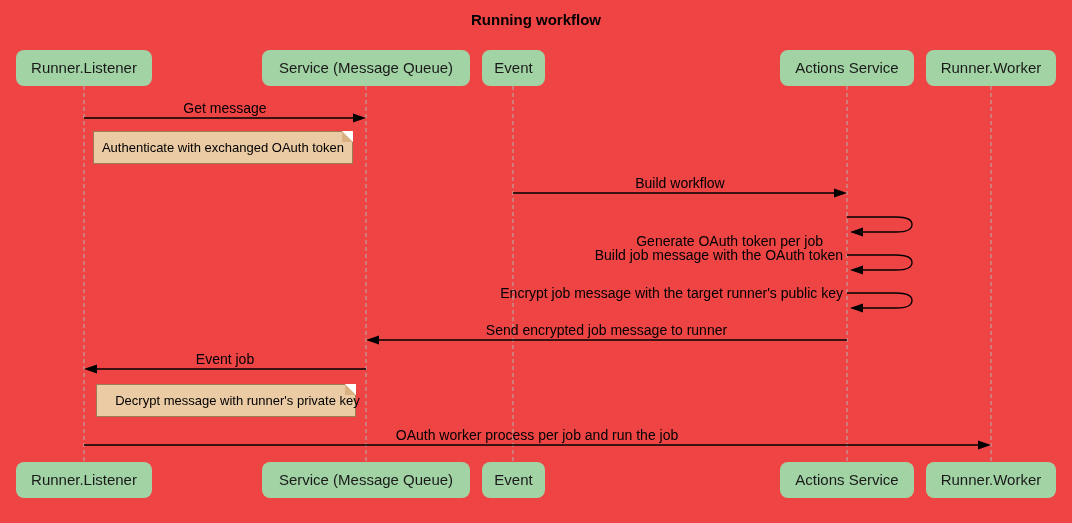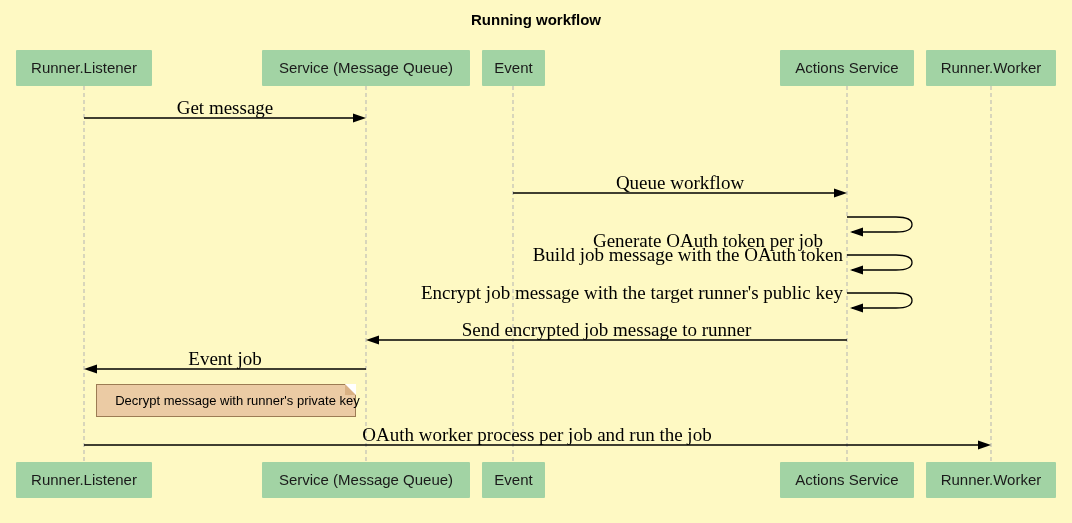"Running workflow" .diagram { background: #fef9c3 -> #ef4444 }
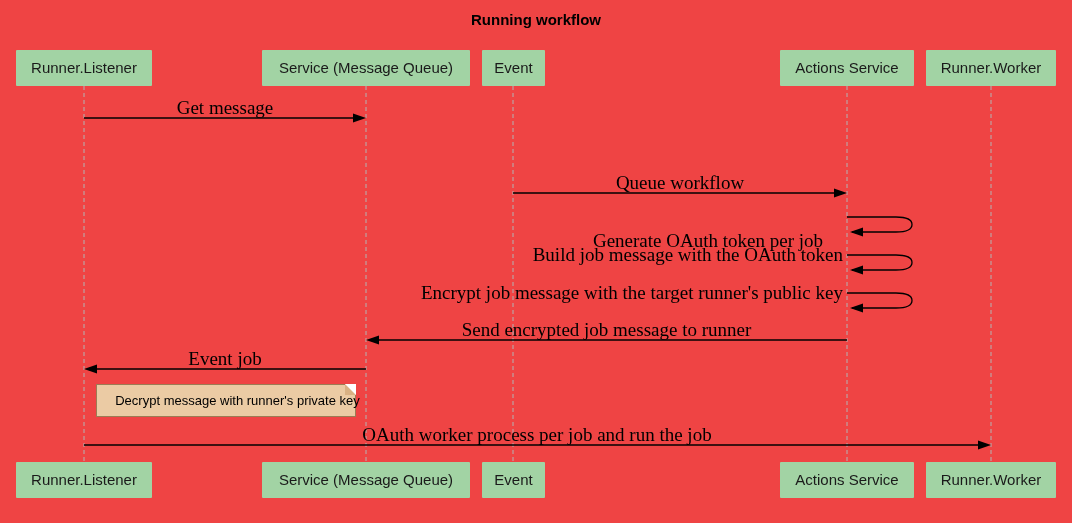"Runner.Listener" .actor { border-radius: 1px -> 8px }
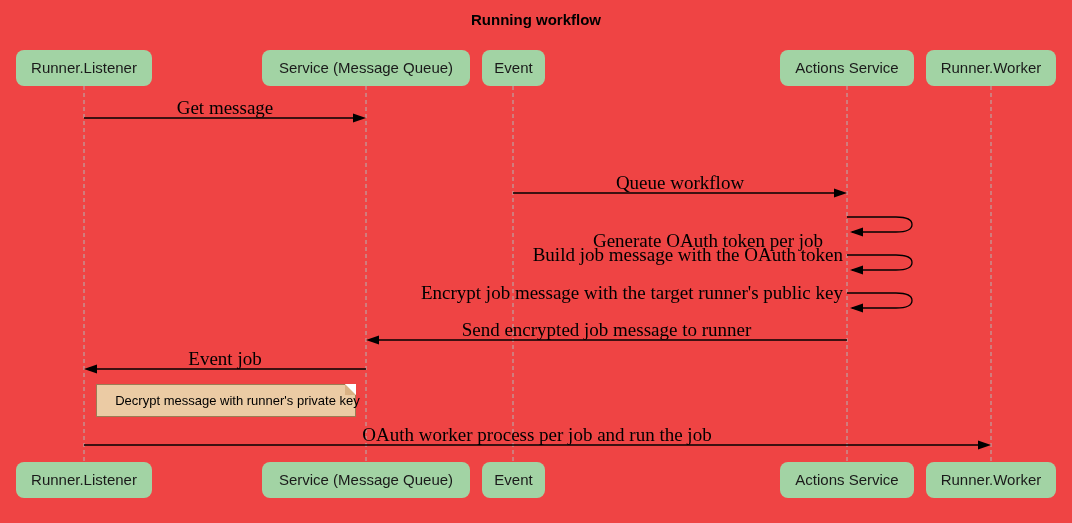"Get message" .msg-label { font-family: Liberation Serif, serif -> none; font-size: 19px -> 14px }
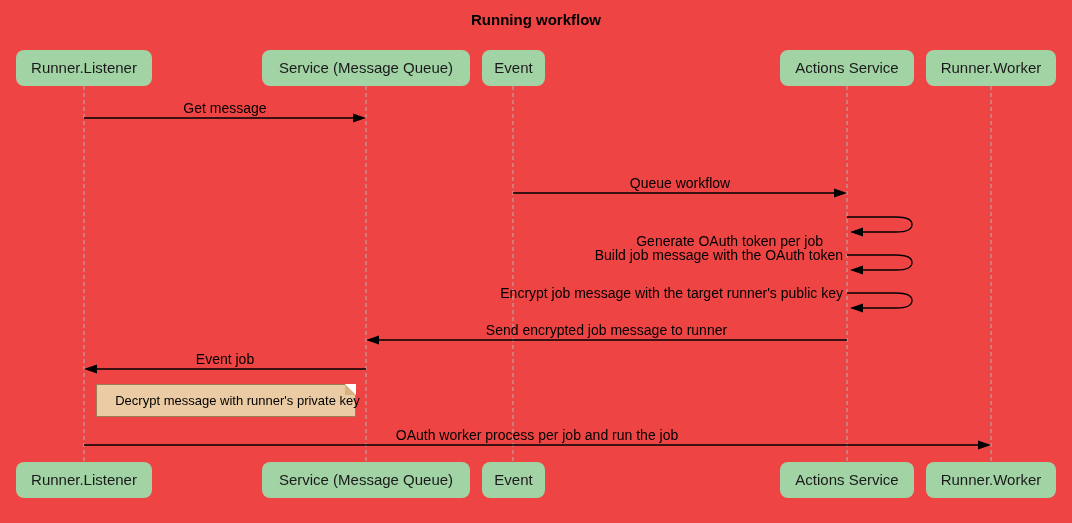"Authenticate with exchanged OAuth token" div.note { html: none -> <div>Authenticate with exchanged OAuth token</div> }
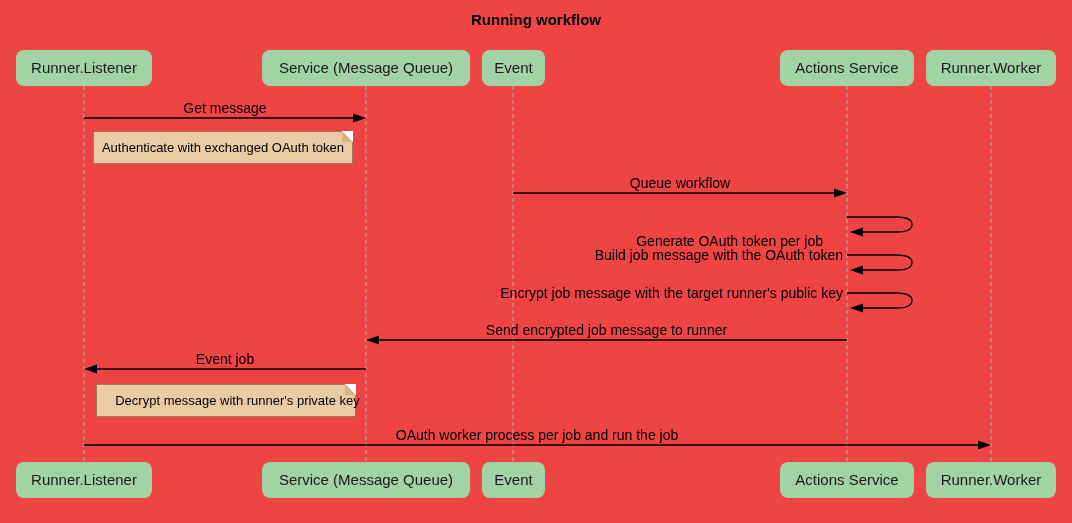"Queue workflow" div.msg-label { text: Queue -> Build }
